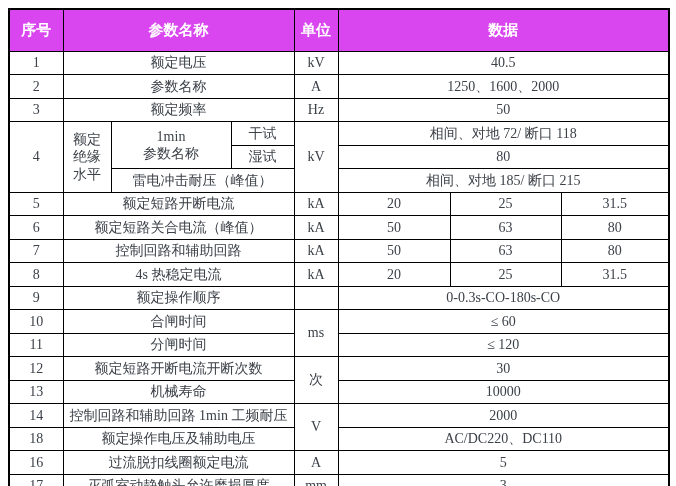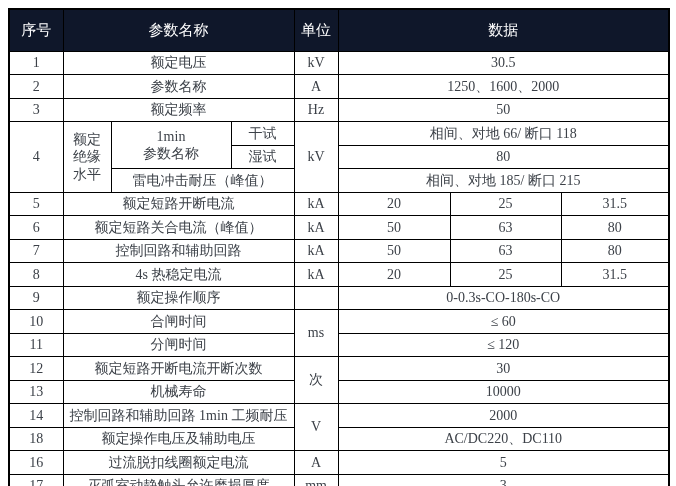"序号" table.spec-table thead th { background: #0f172a -> #d946ef; font-weight: none -> bold }
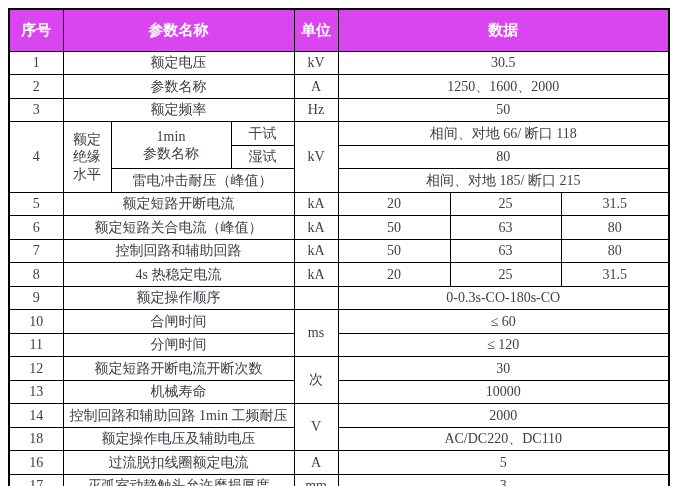"30.5" td { text: 30.5 -> 40.5 }
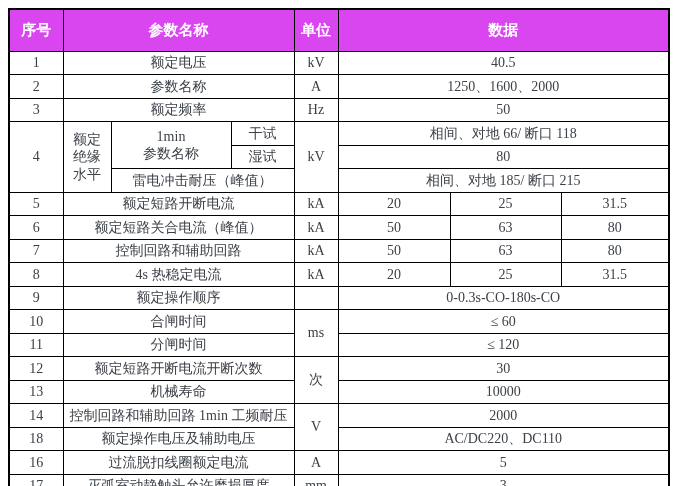"相间、对地 66/ 断口 118" td { text: 66/ -> 72/ }
